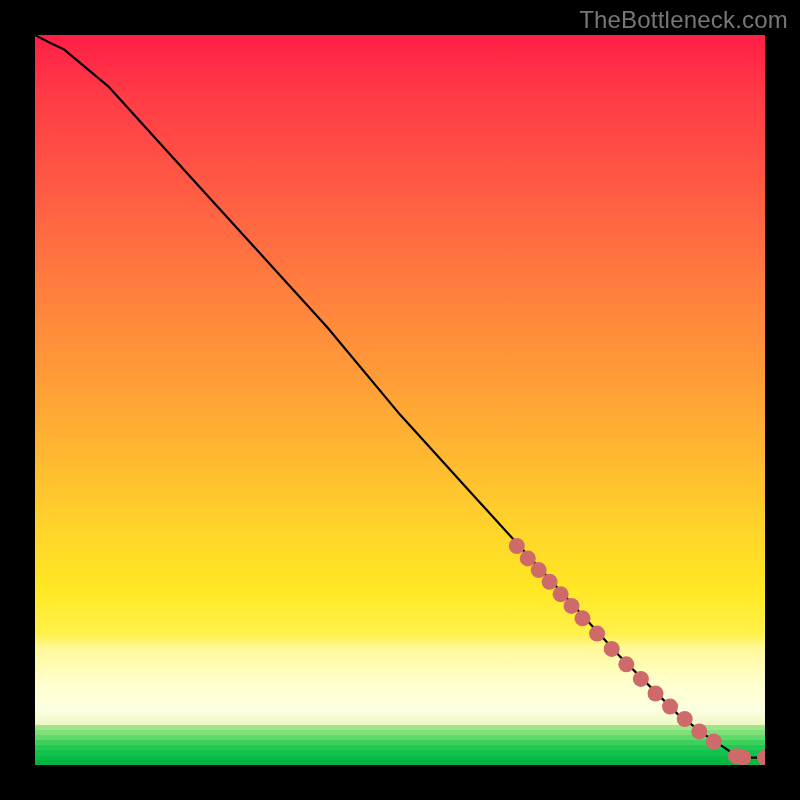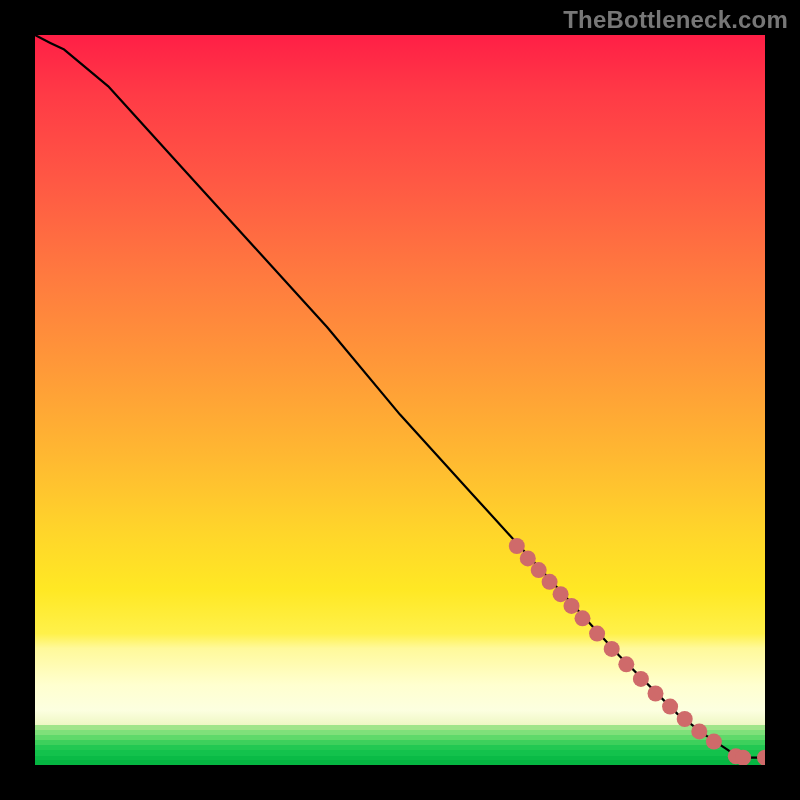"TheBottleneck.com" .watermark { font-weight: 700 -> 400 }
